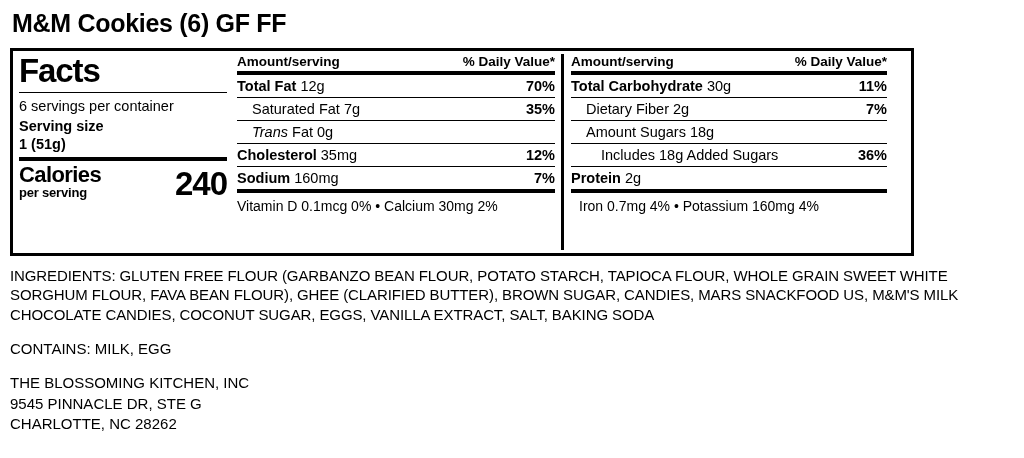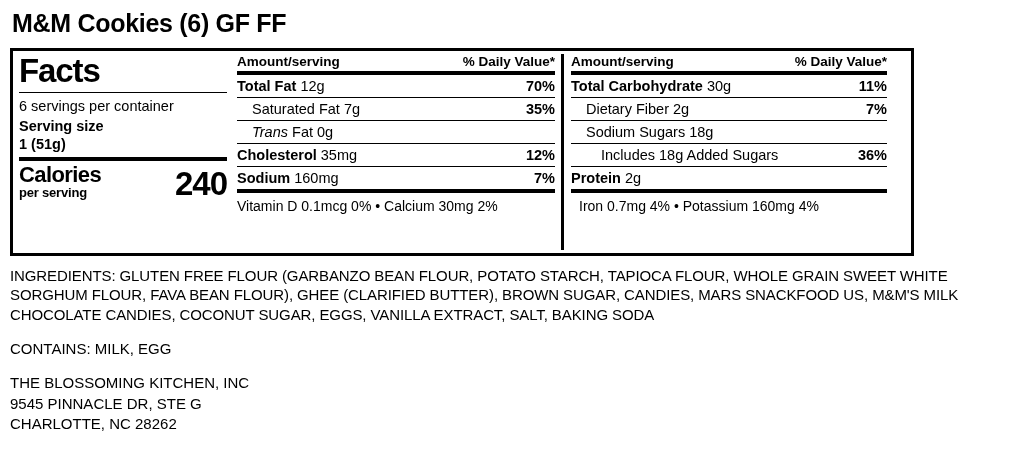"Sodium Sugars" span { text: Sodium -> Amount }
